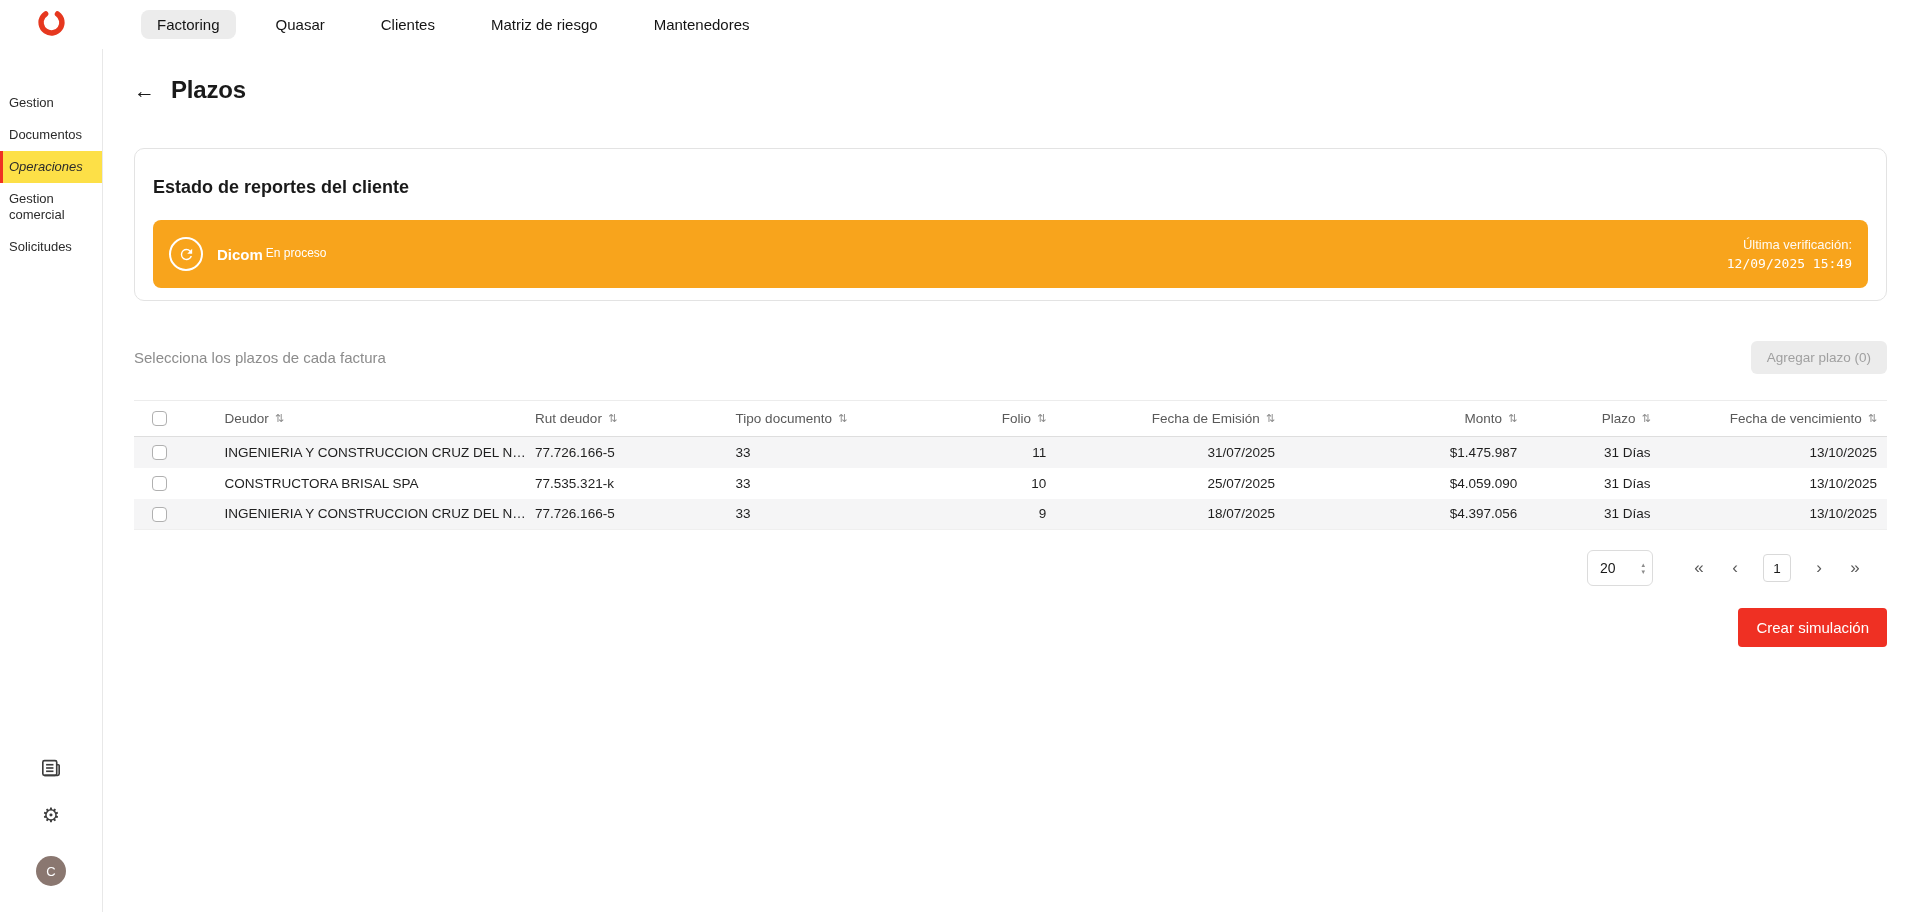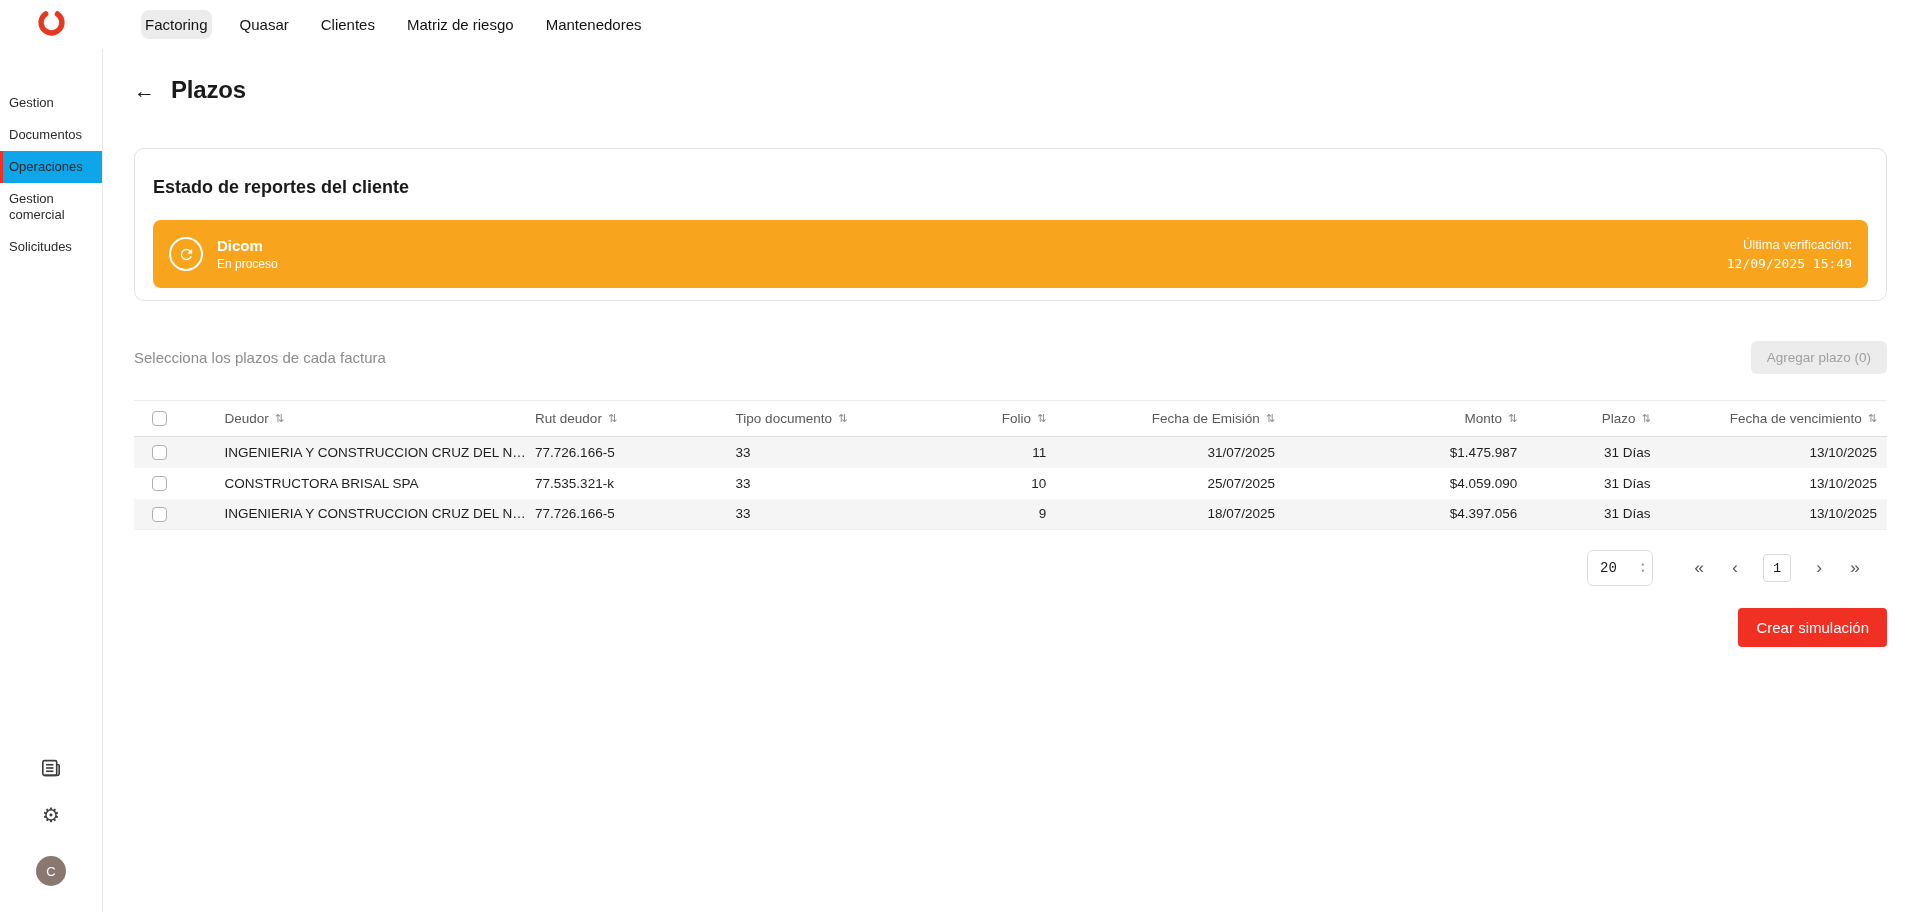"Factoring" .nav-item { padding: 6px 4px -> 6px 16px }
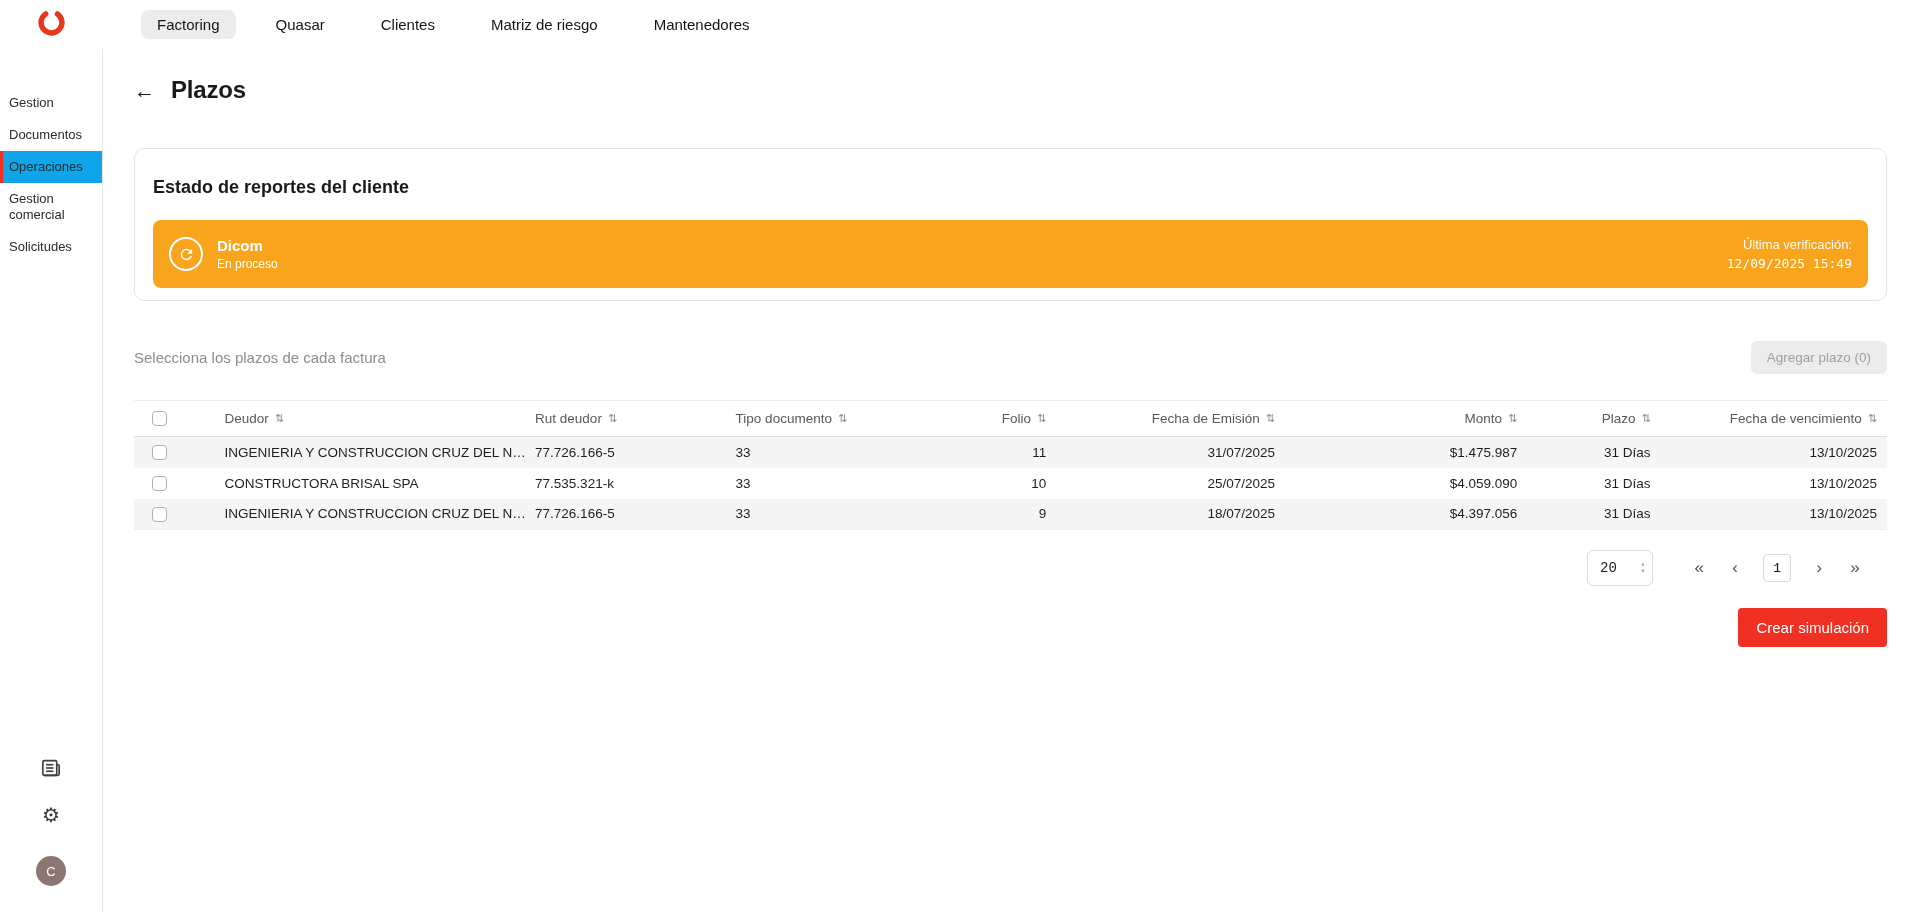"Operaciones" .side-item.active { background: #0ea5e9 -> #fde047; font-style: none -> italic }
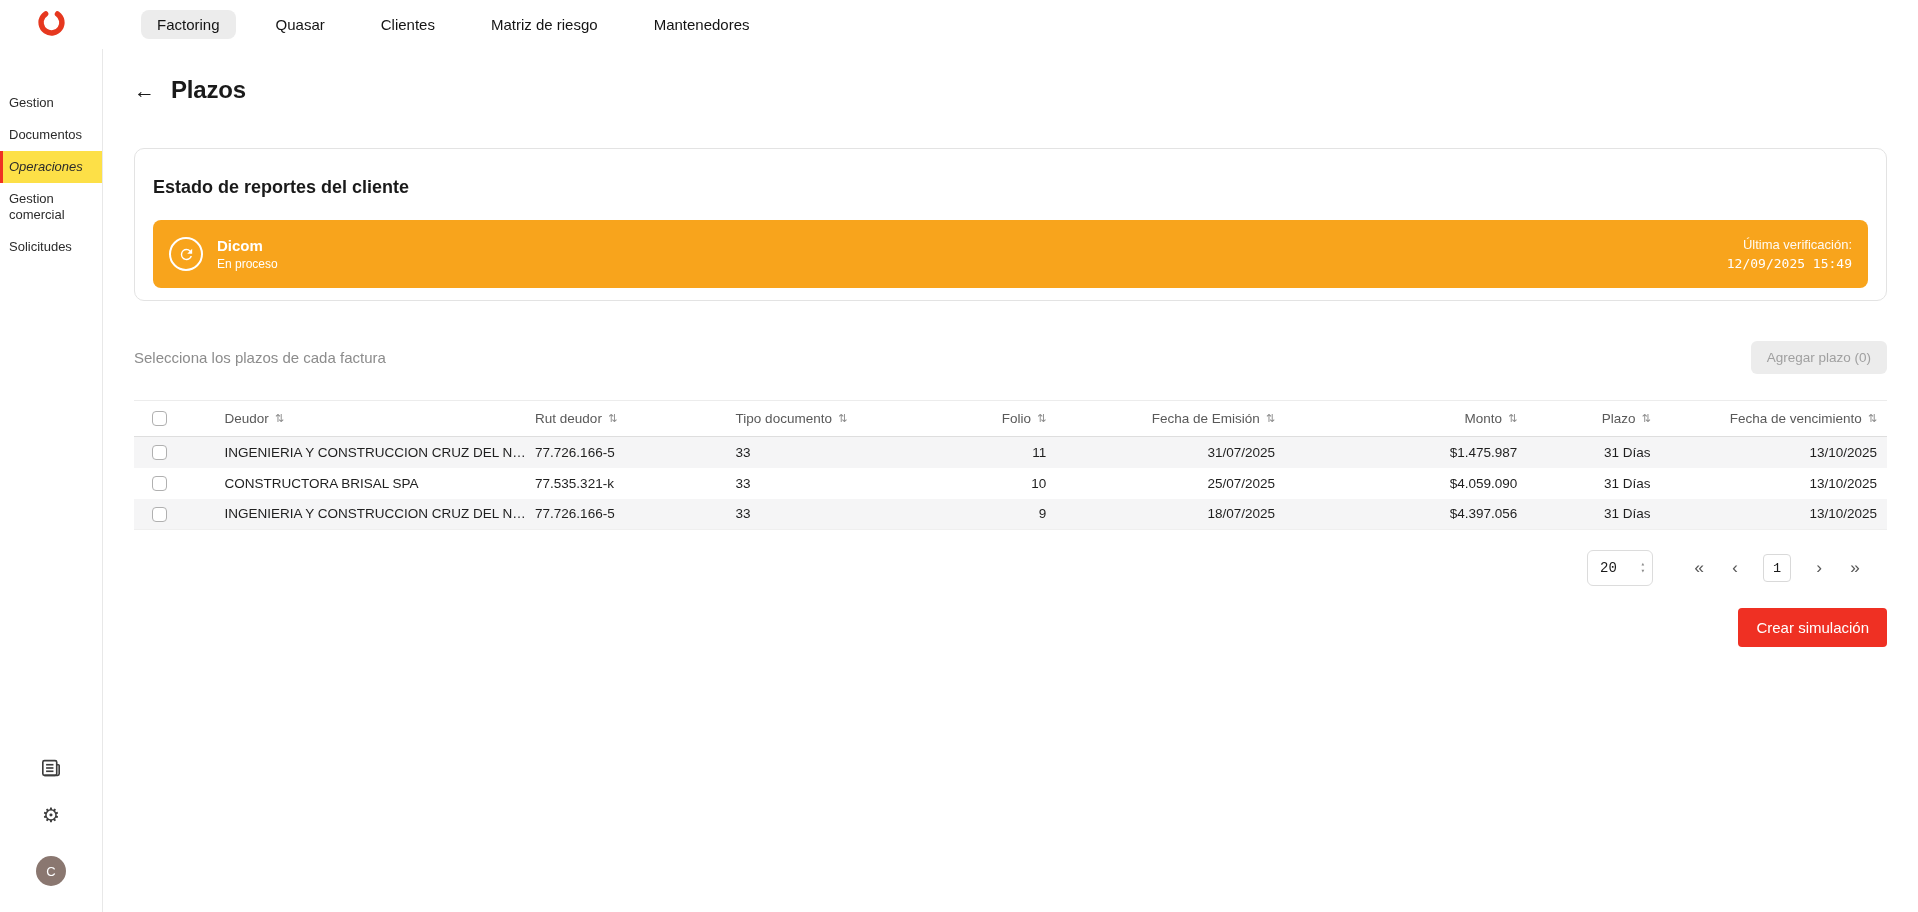"Dicom" .banner-main { flex-direction: column -> none }
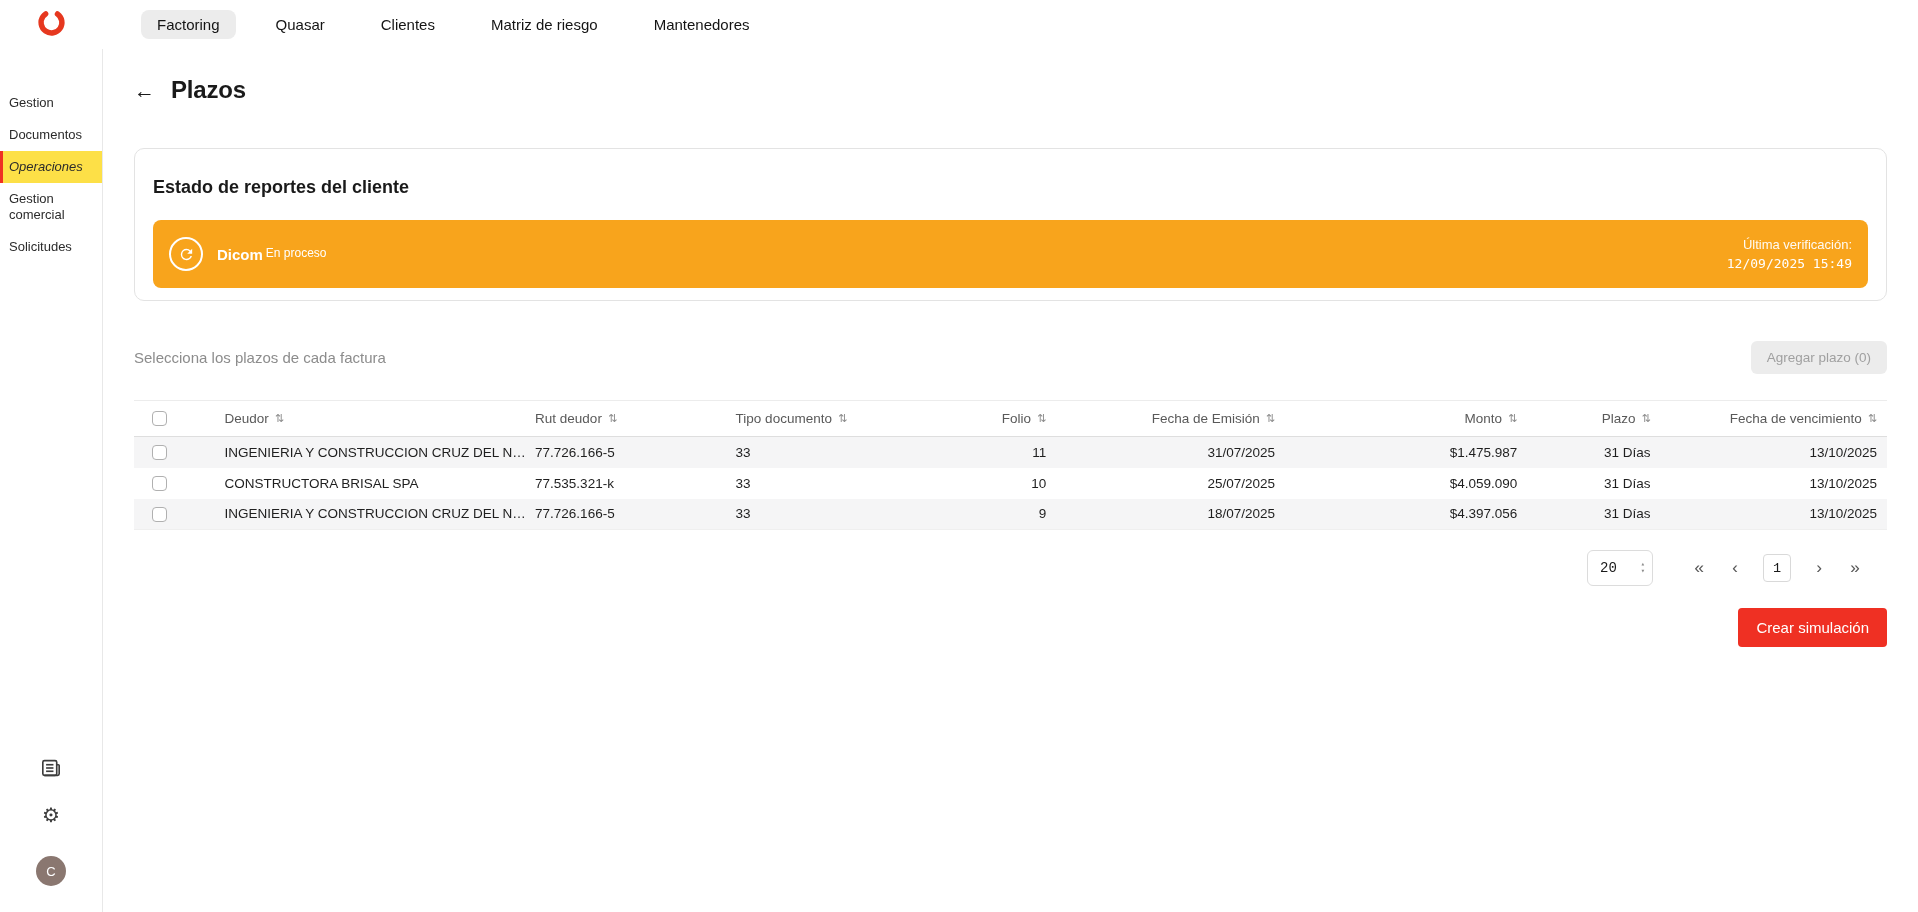"20" .pagination { font-family: Liberation Mono, monospace -> none }
